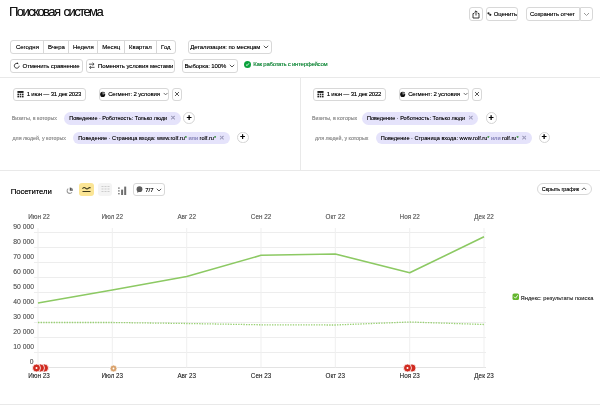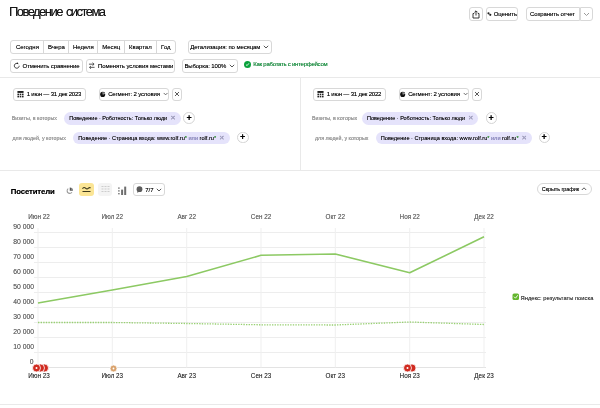"Поведение система" div.abs { text: Поведение -> Поисковая }
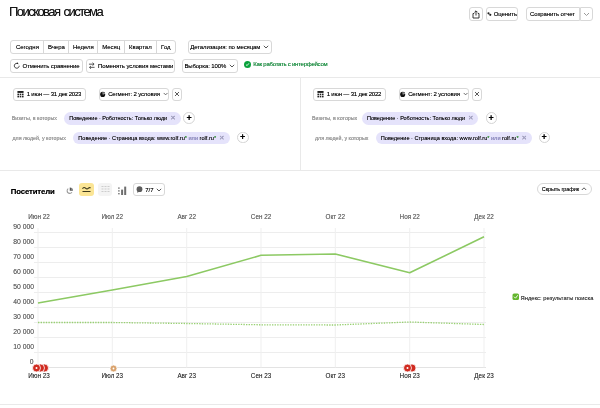"Посетители" div.abs { font-weight: bold -> normal }
